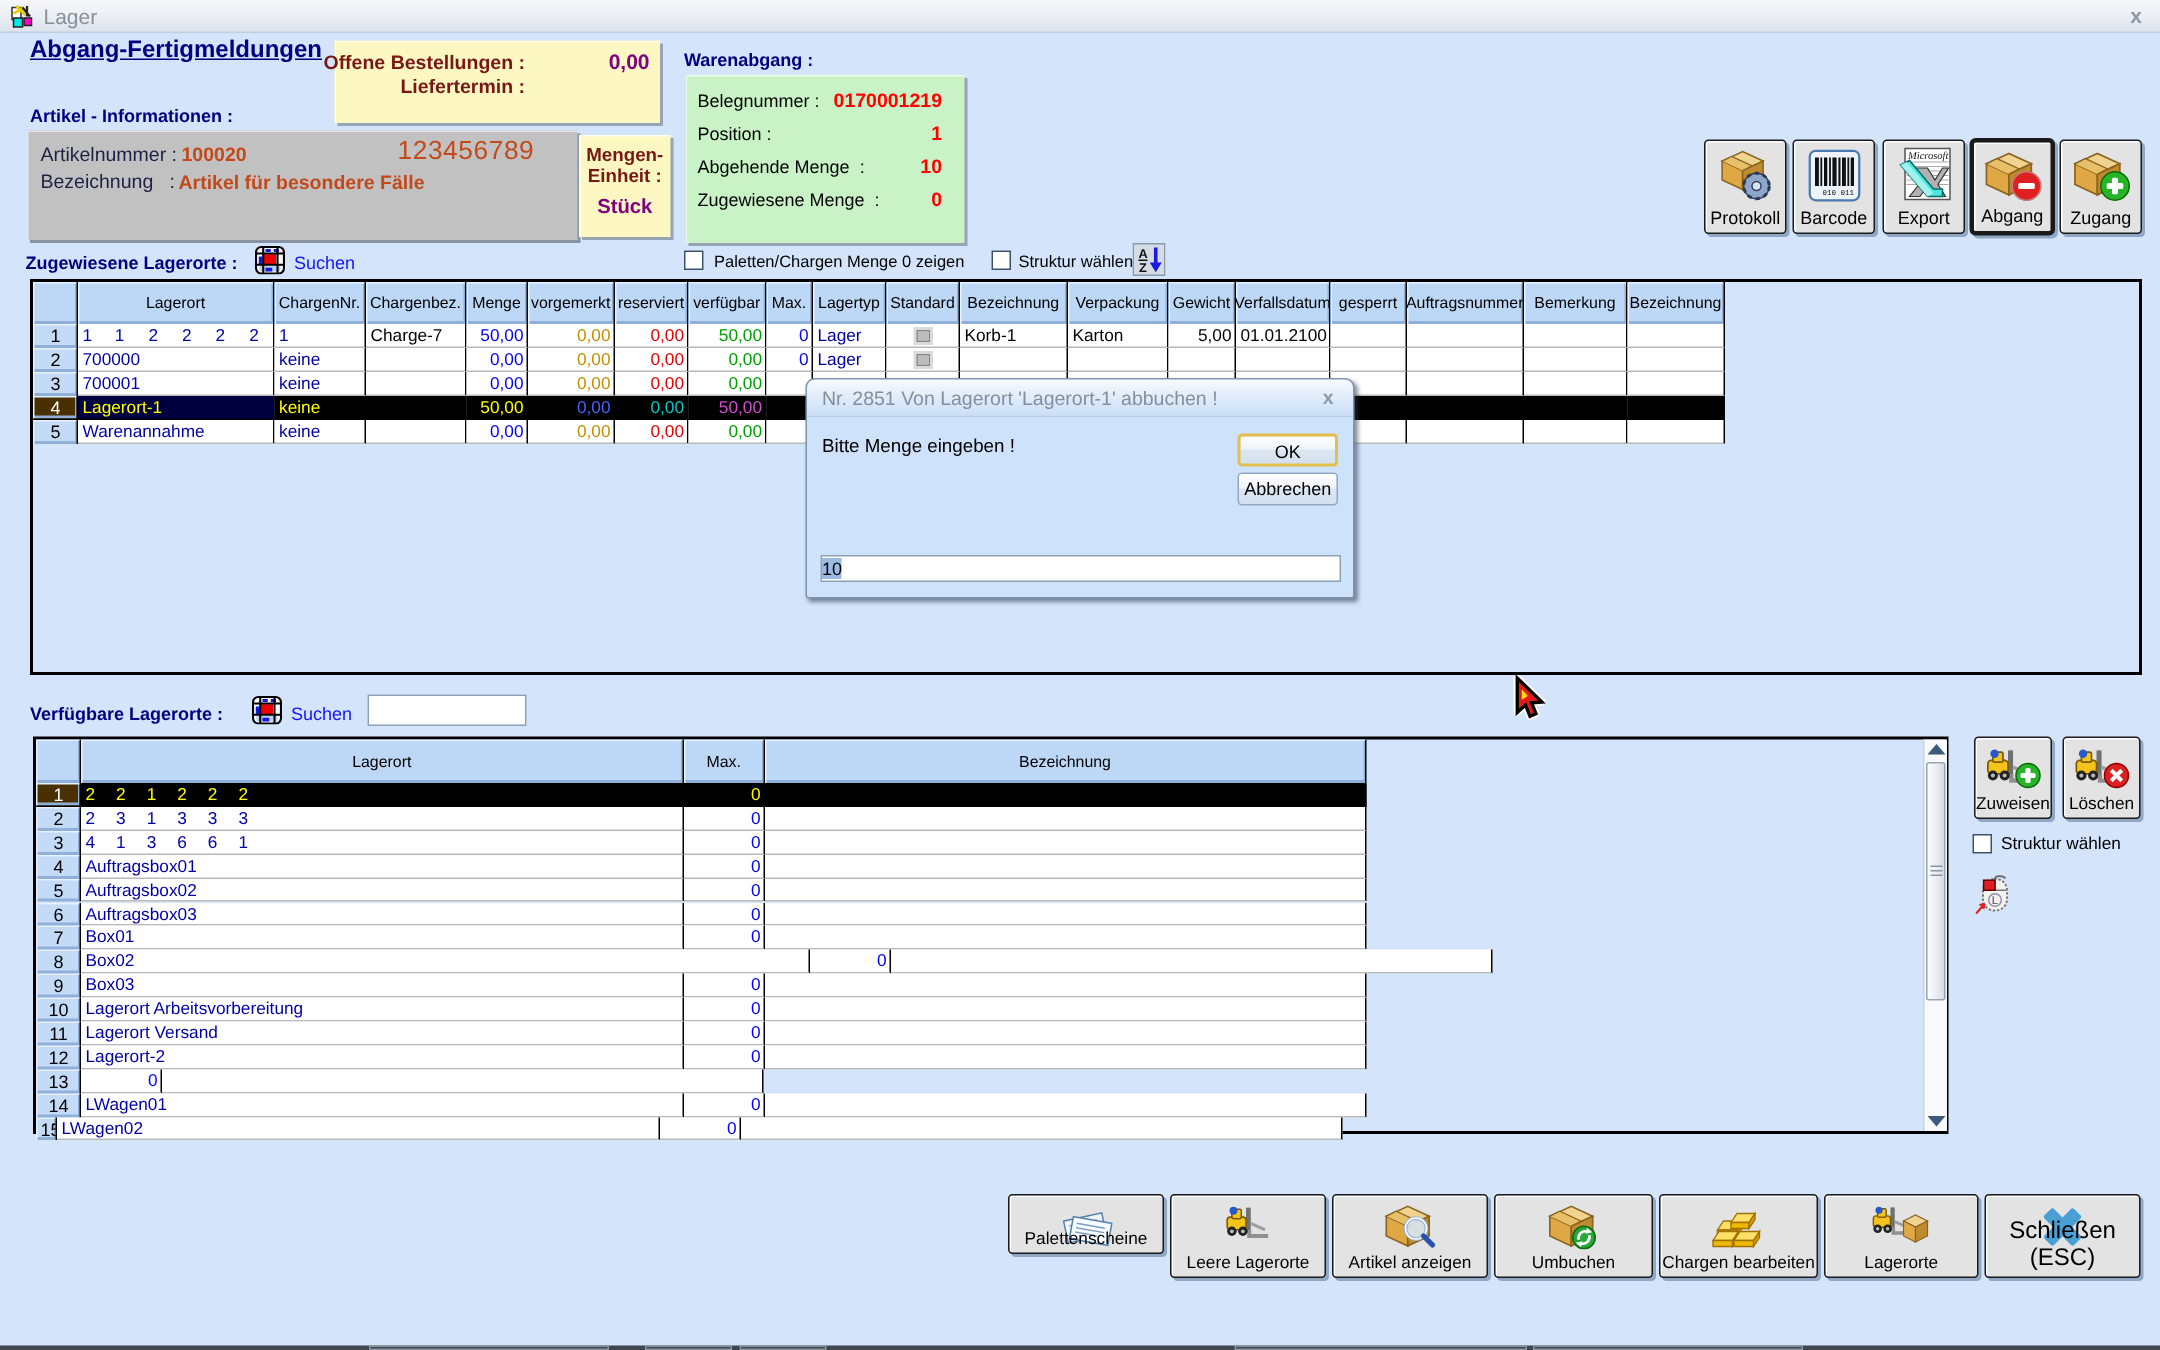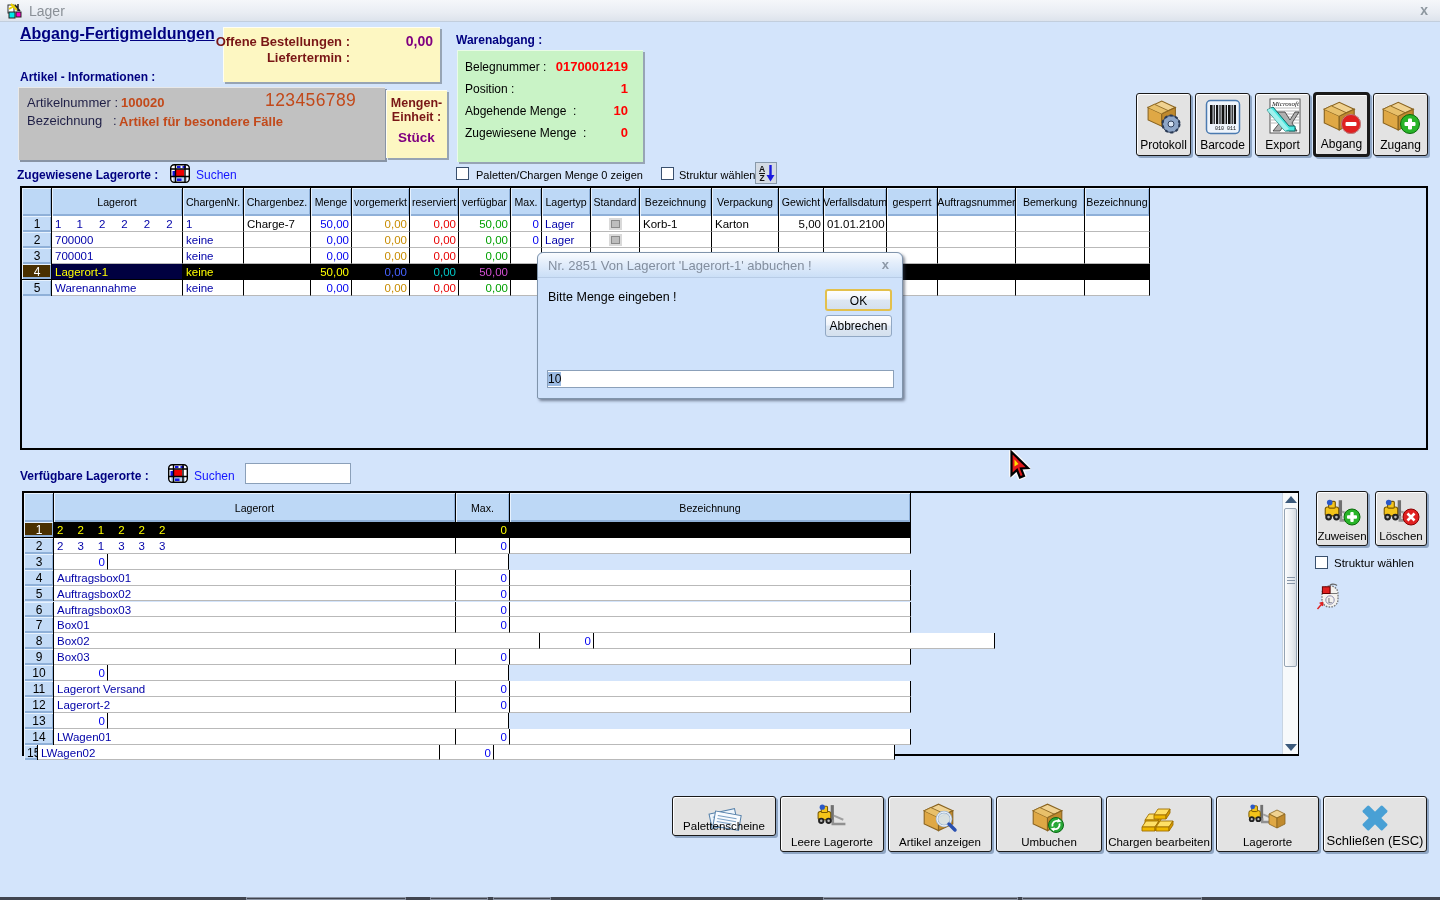"413661" div.dcell { html: none -> <div><span>413661</span></div> }
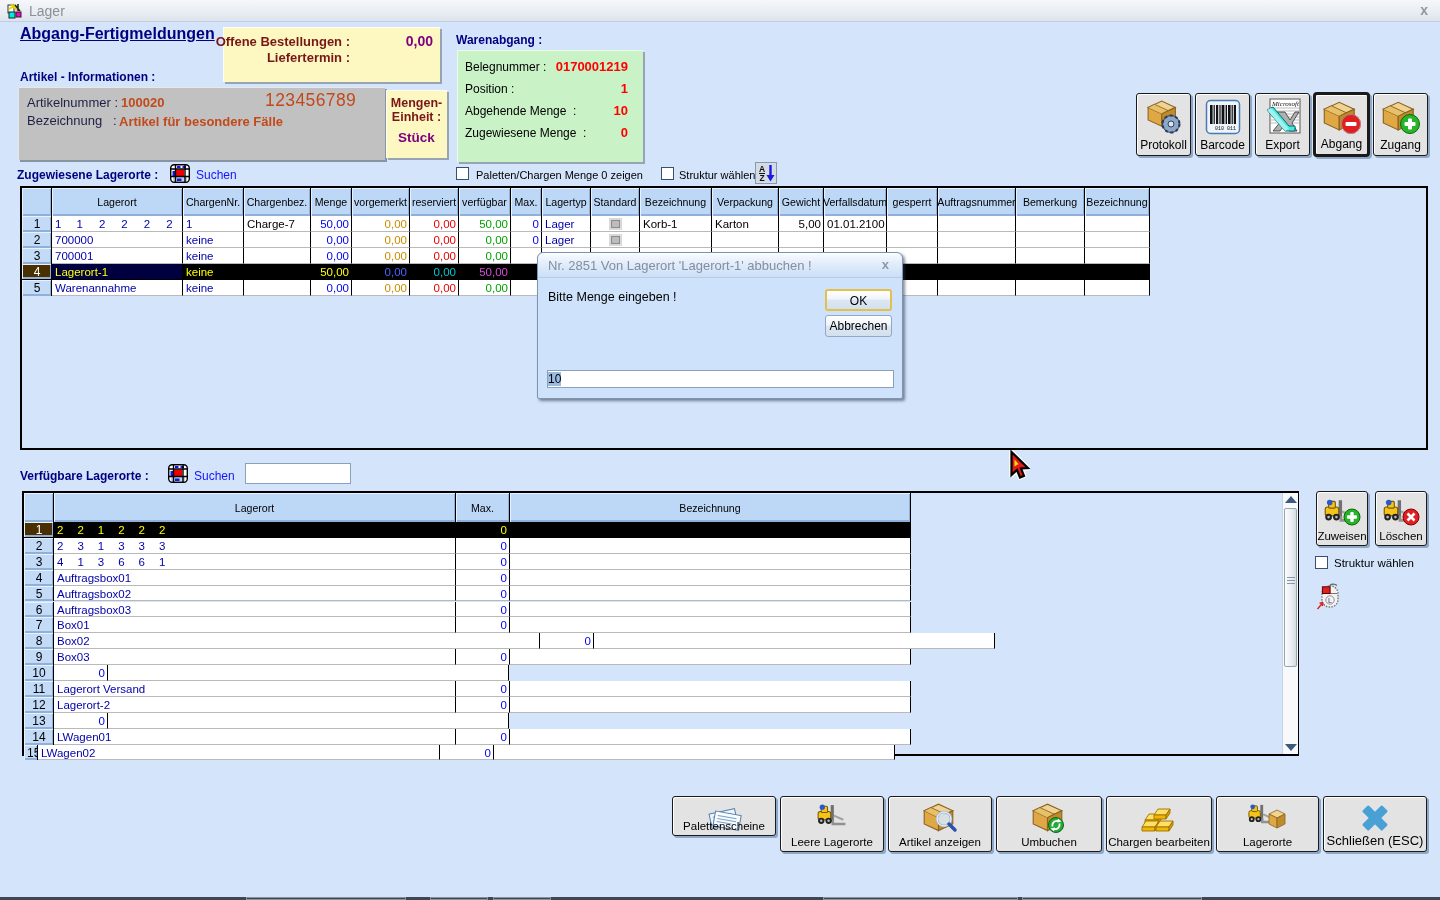"Lagerort Arbeitsvorbereitung" div.dcell { html: none -> <div>Lagerort Arbeitsvorbereitung</div> }
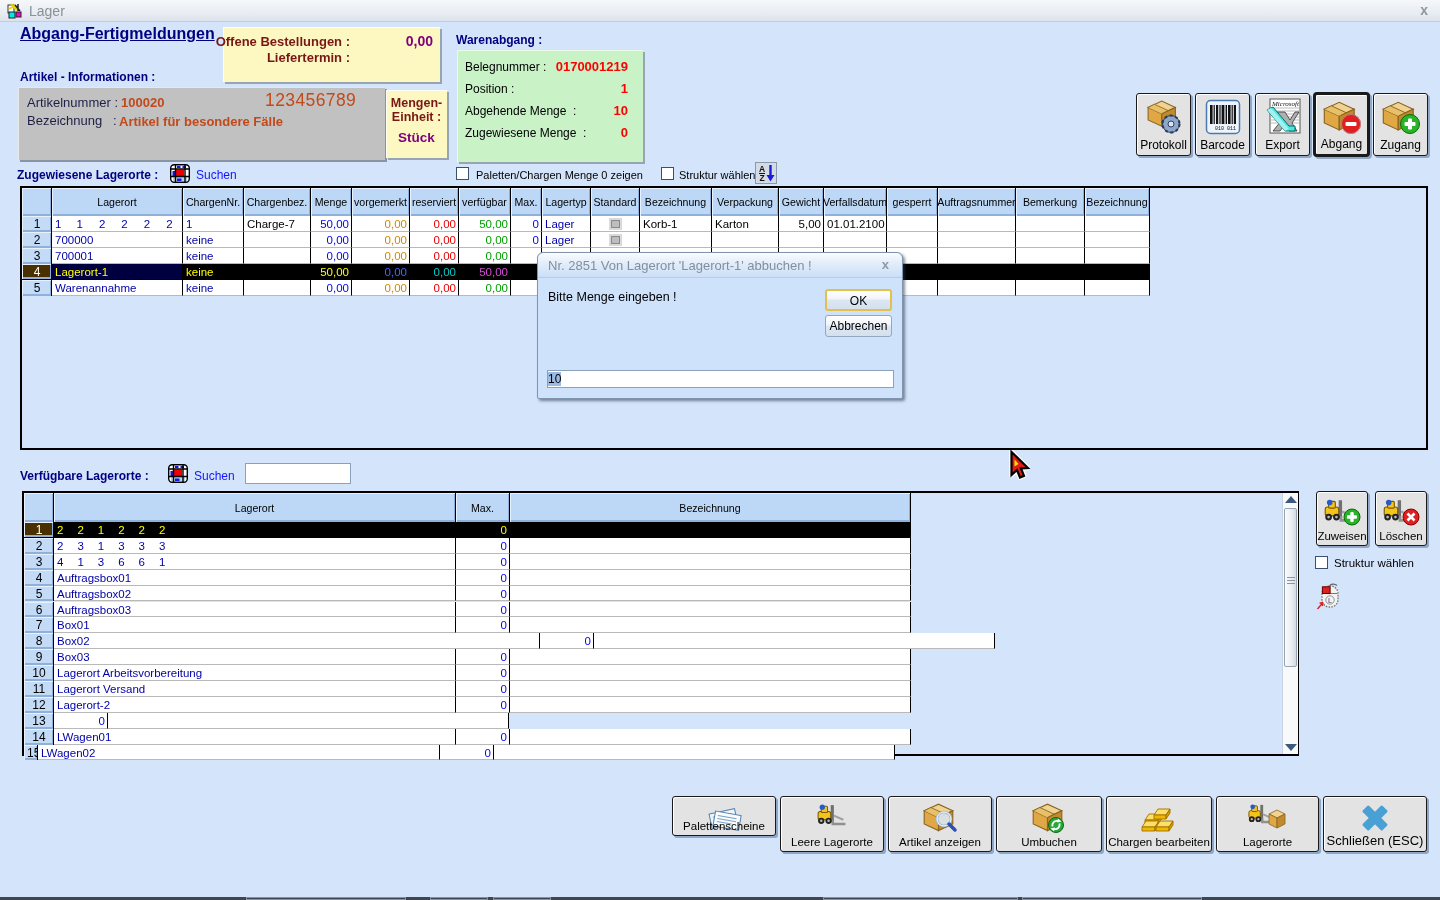"Schließen (ESC)" div.lbl { font-size: 13px -> 16px }
